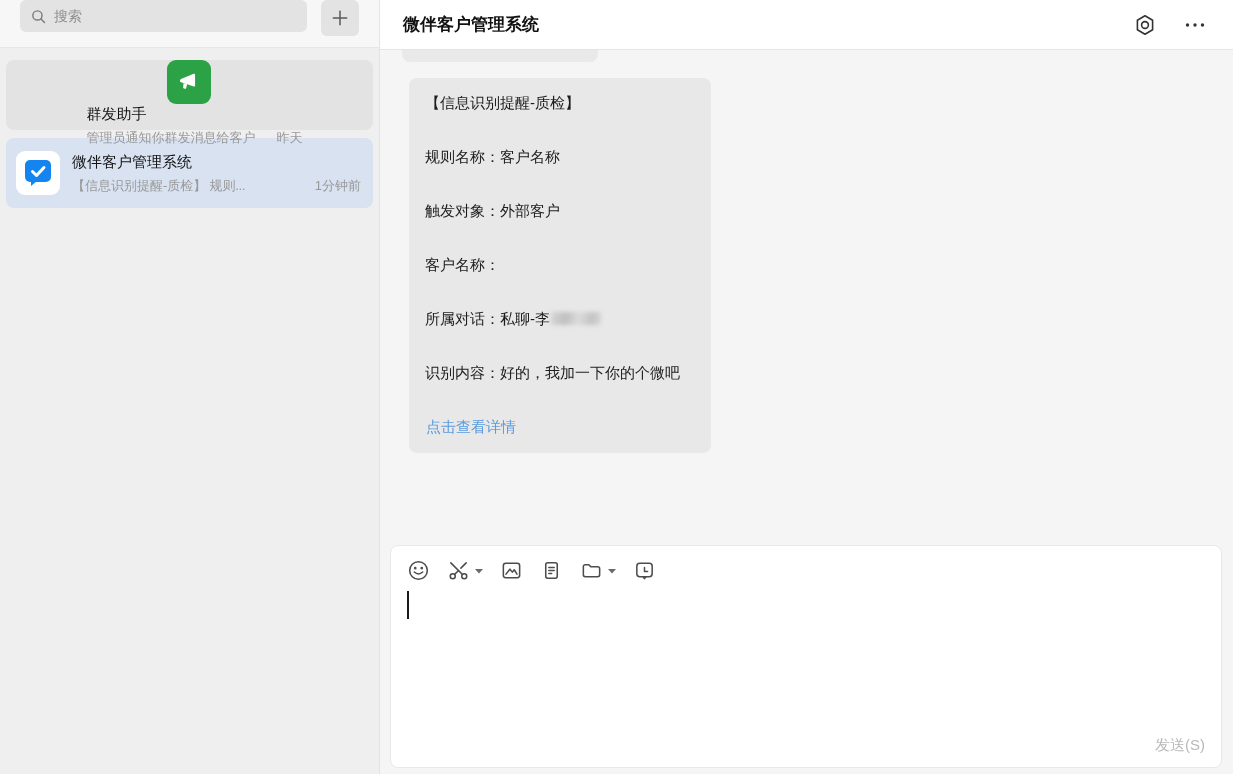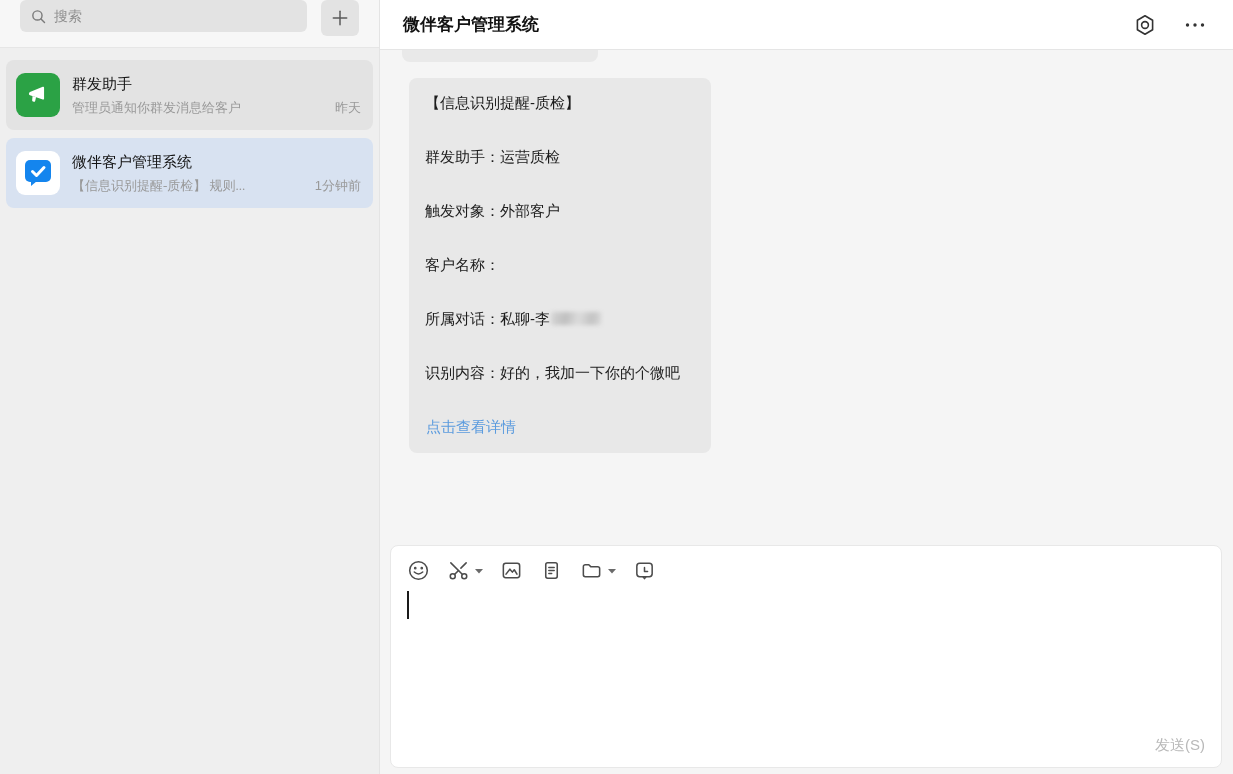"群发助手" .chat-item.grey { flex-direction: none -> column }
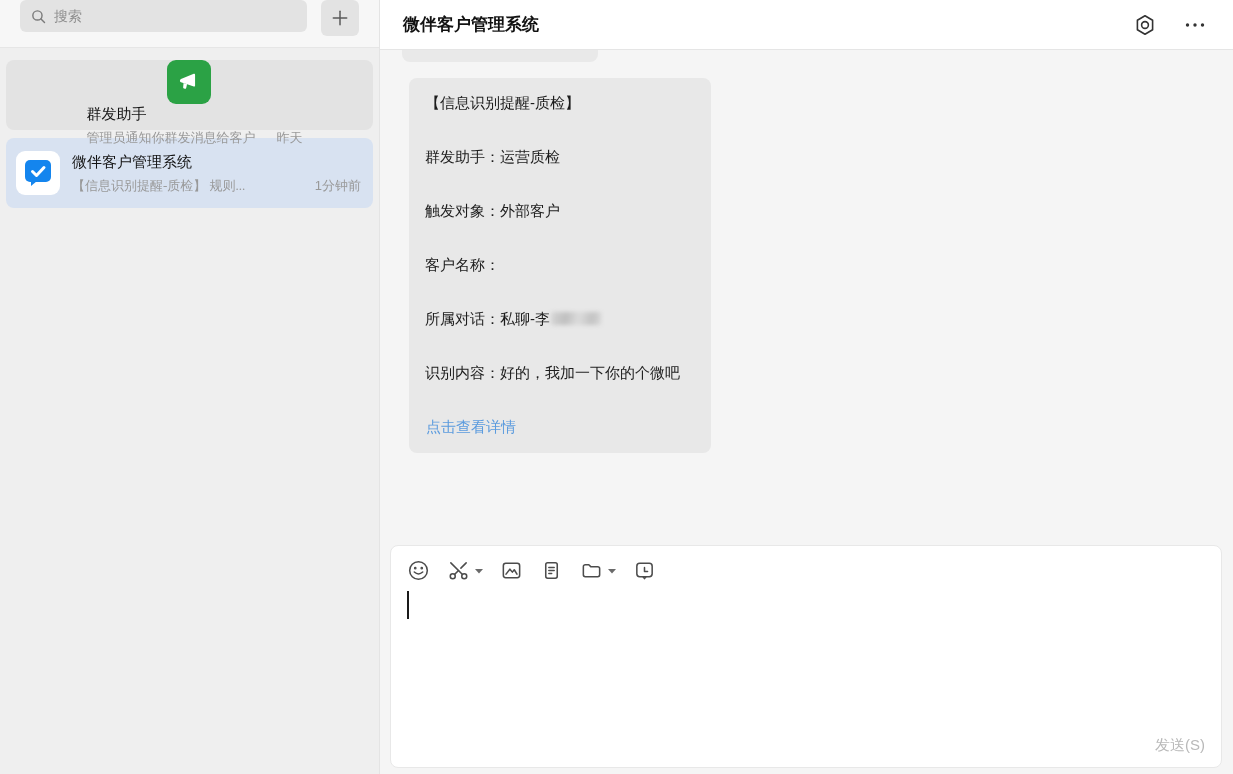"群发助手：运营质检" p { text: 群发助手：运营质检 -> 规则名称：客户名称 }
